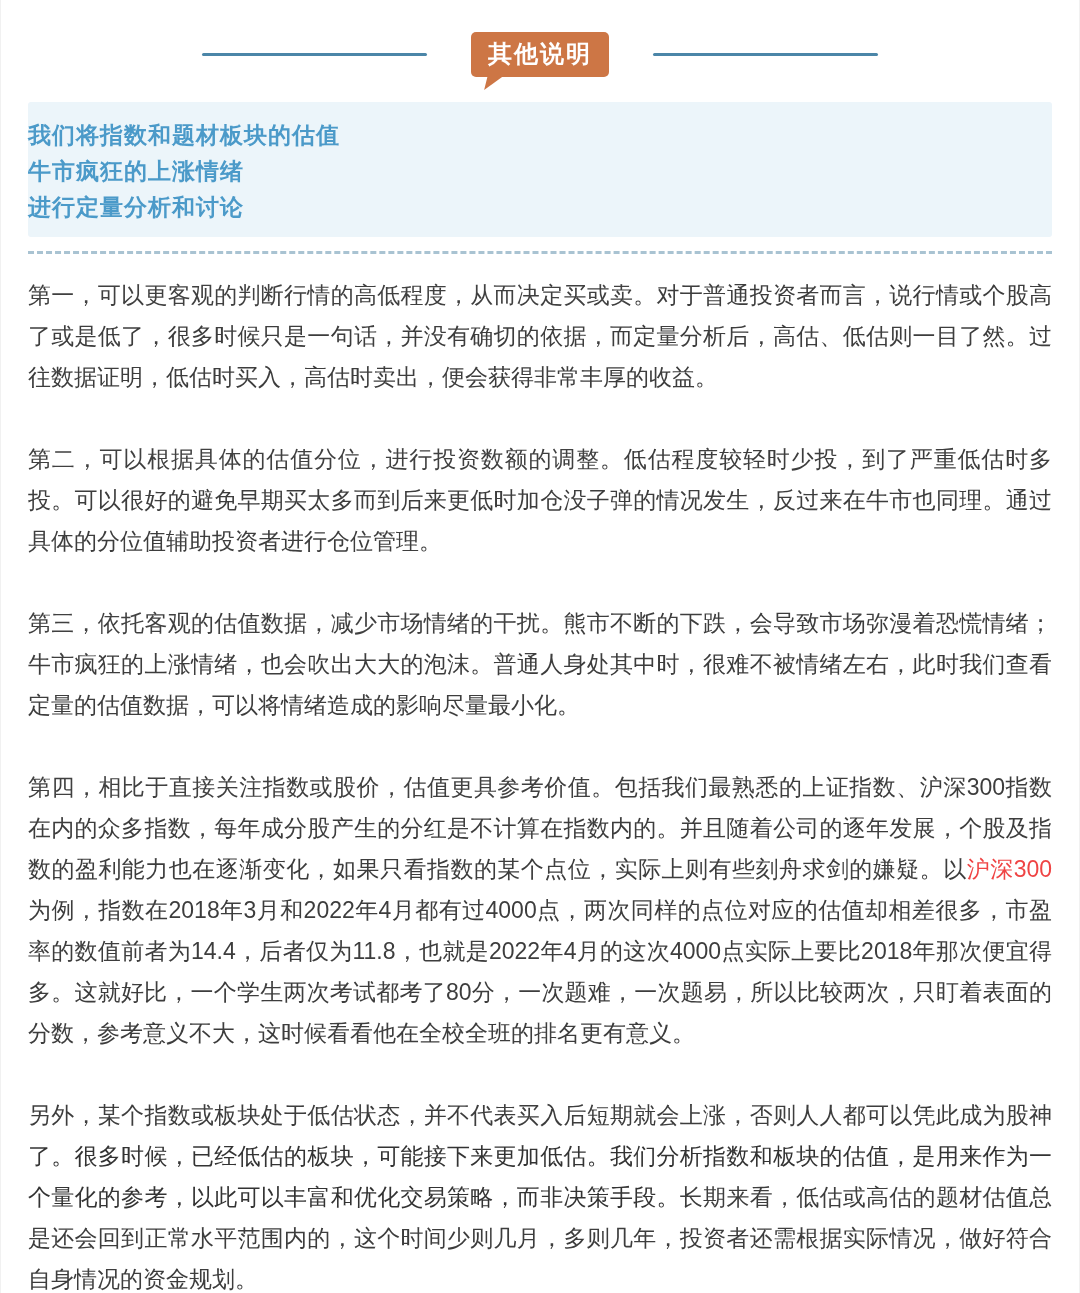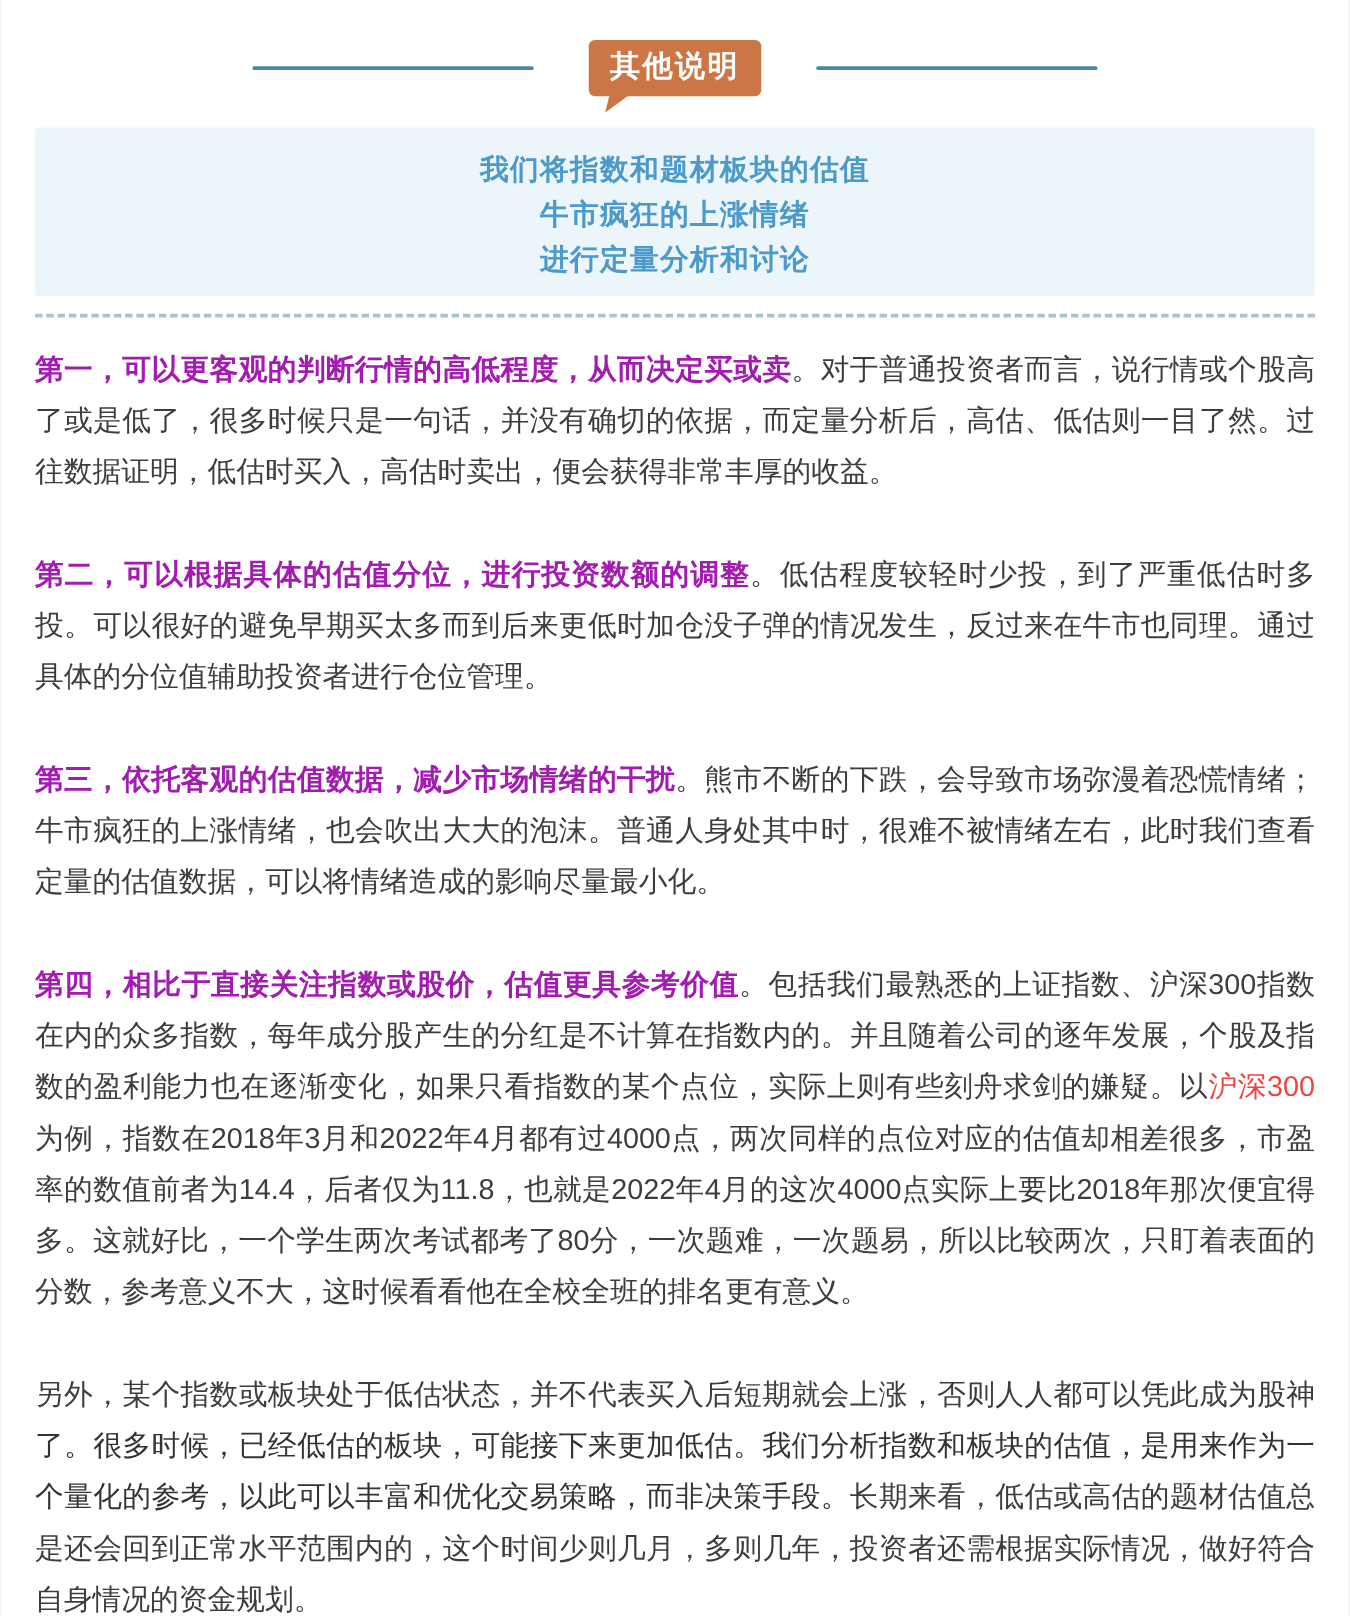"我们将指数和题材板块的估值" .intro-box { padding: 15px 12px 12px -> 15px 0 12px; text-align: center -> none }
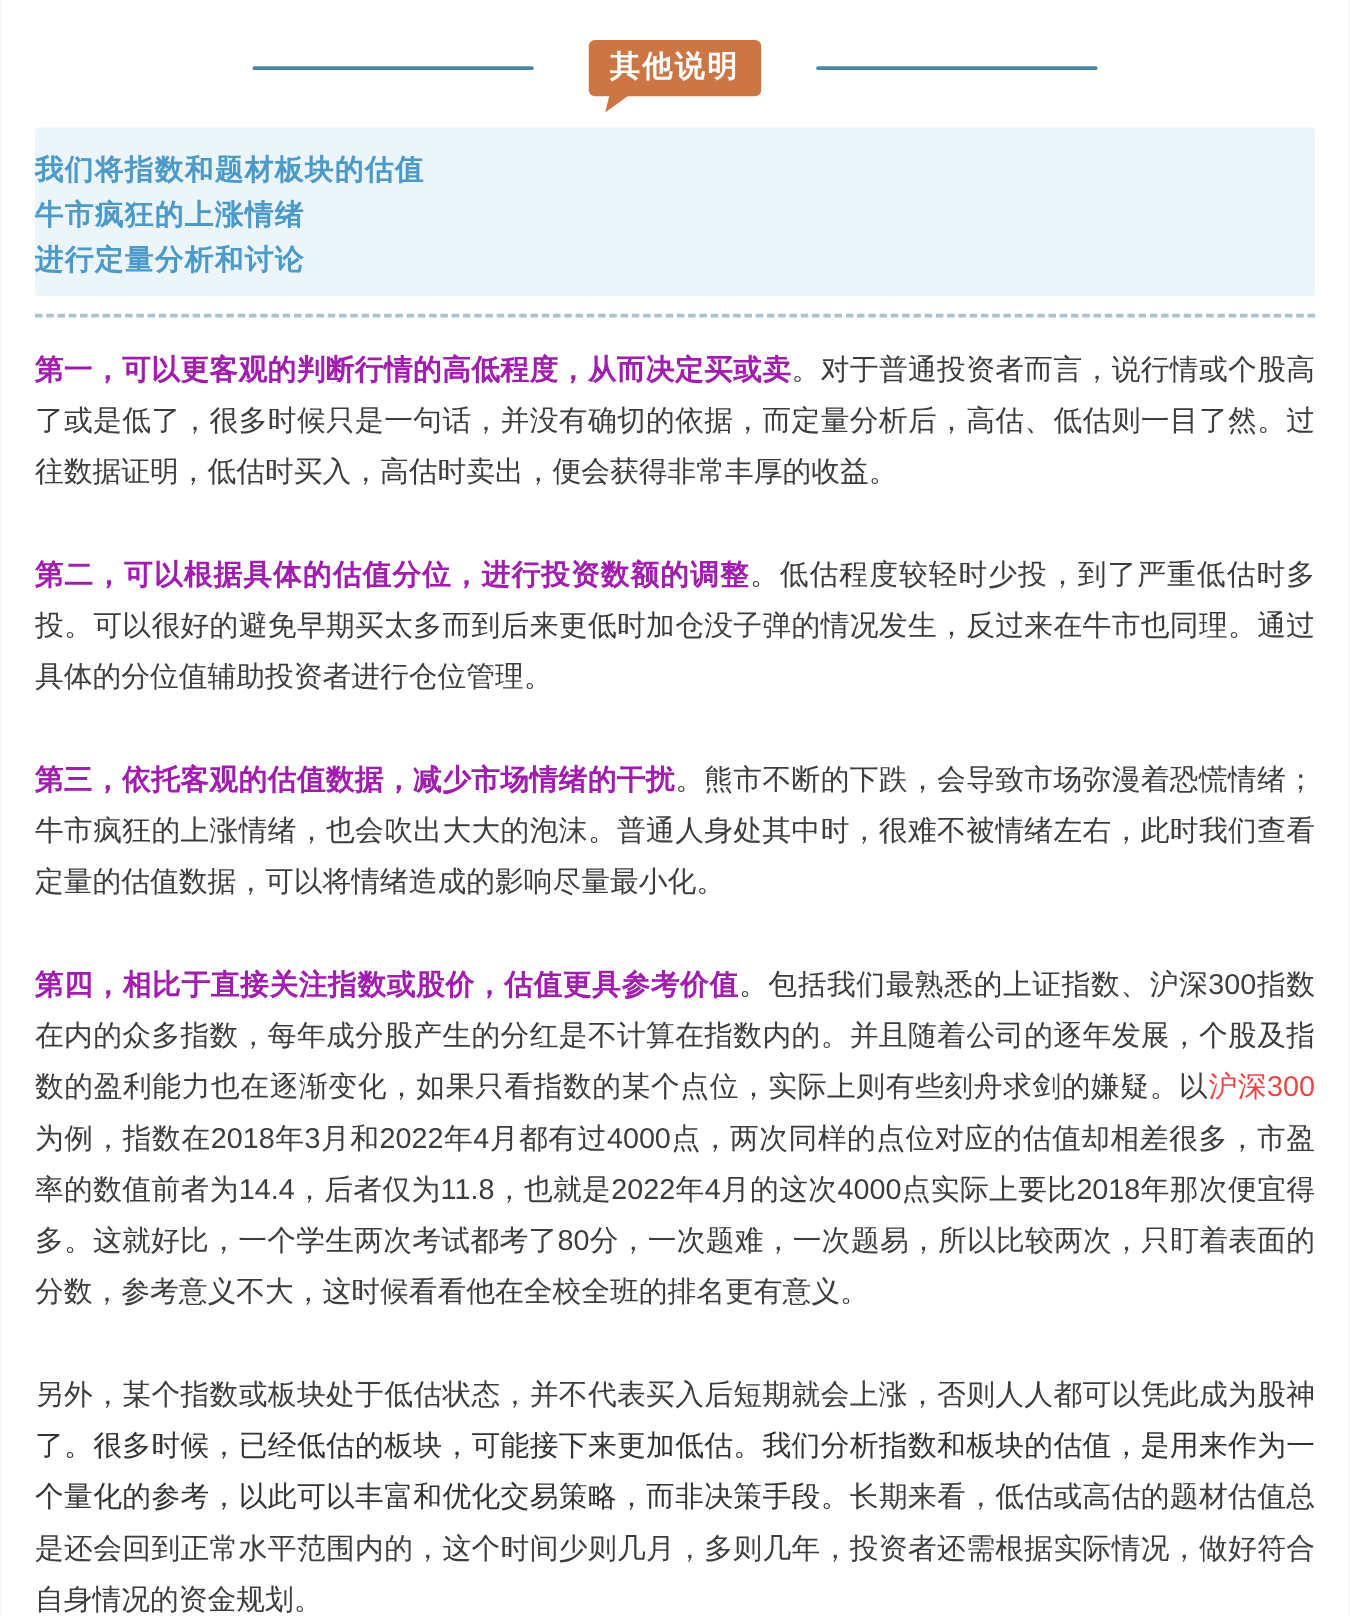"第一，可以更客观的判断行情的高低程度，从而决定买或卖" .seg-lead { color: #a21caf -> #404040; font-weight: 700 -> 400 }
